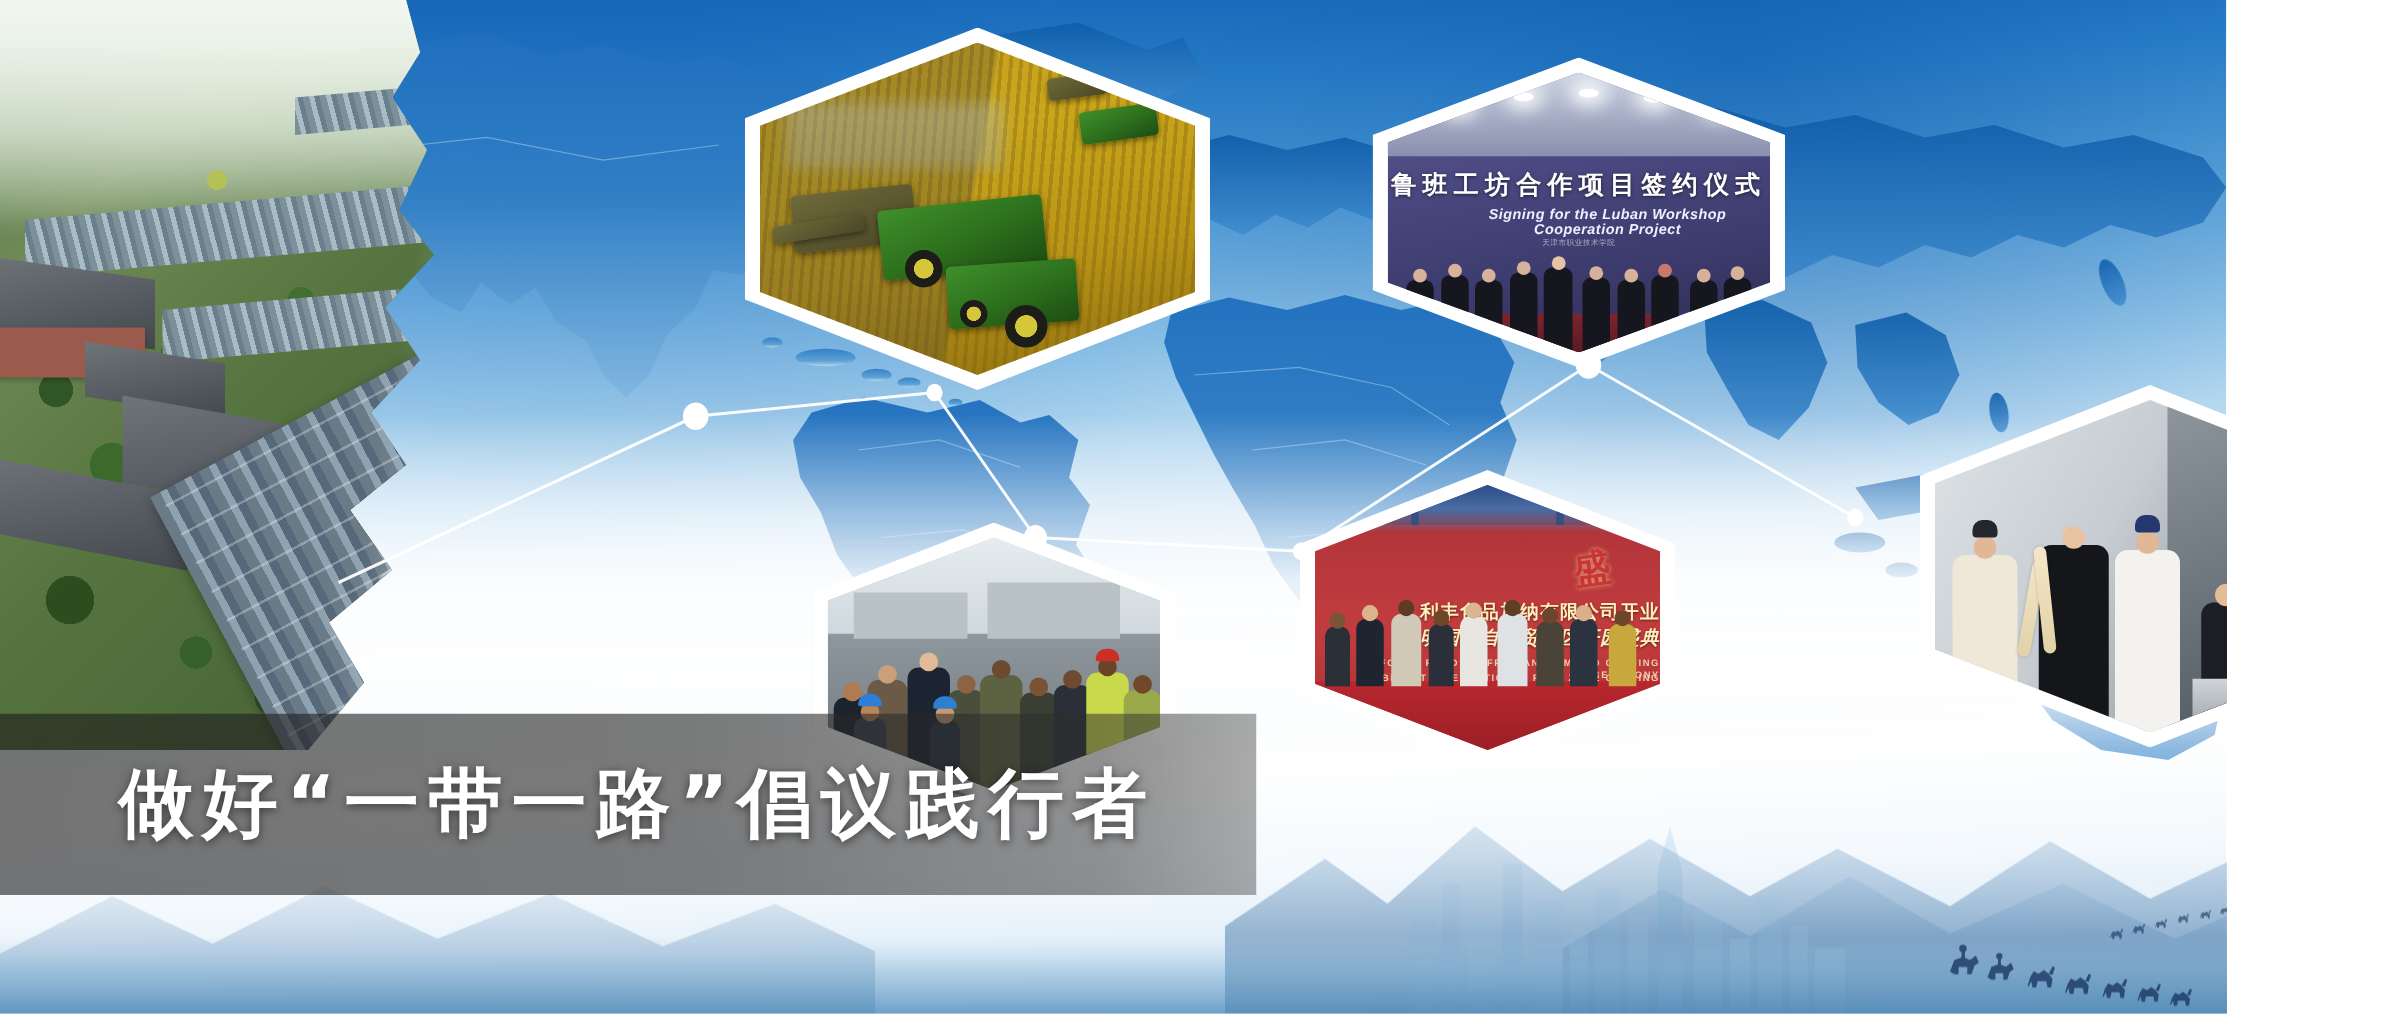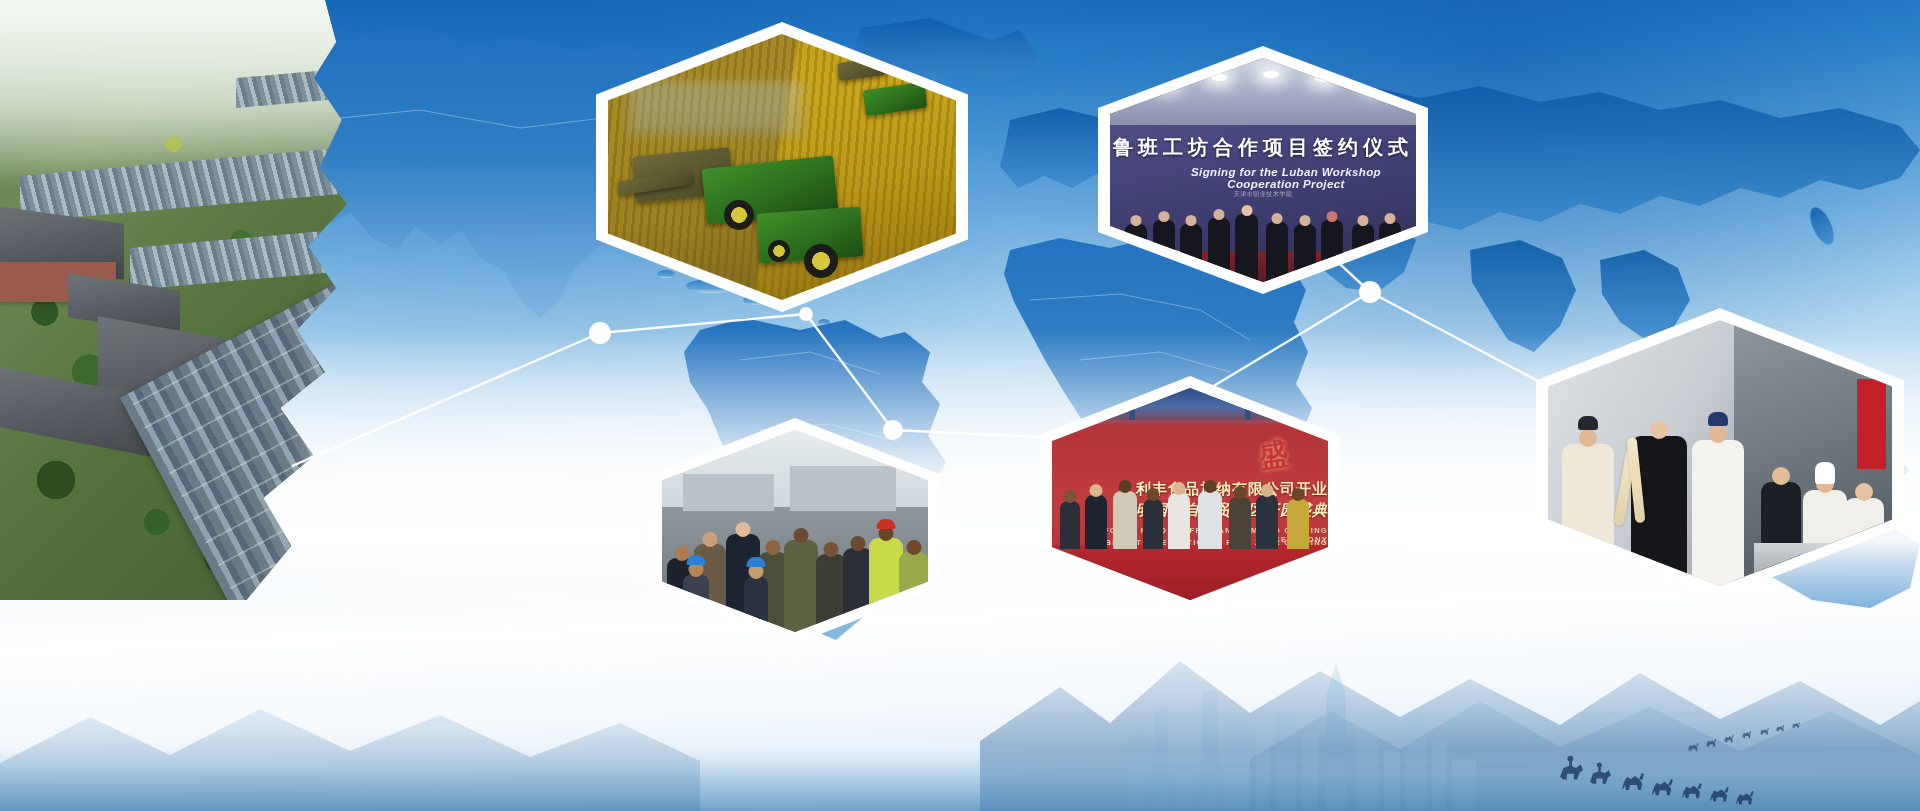"鲁班工坊合作项目签约仪式" #banner { width: 1920px -> 1781px }
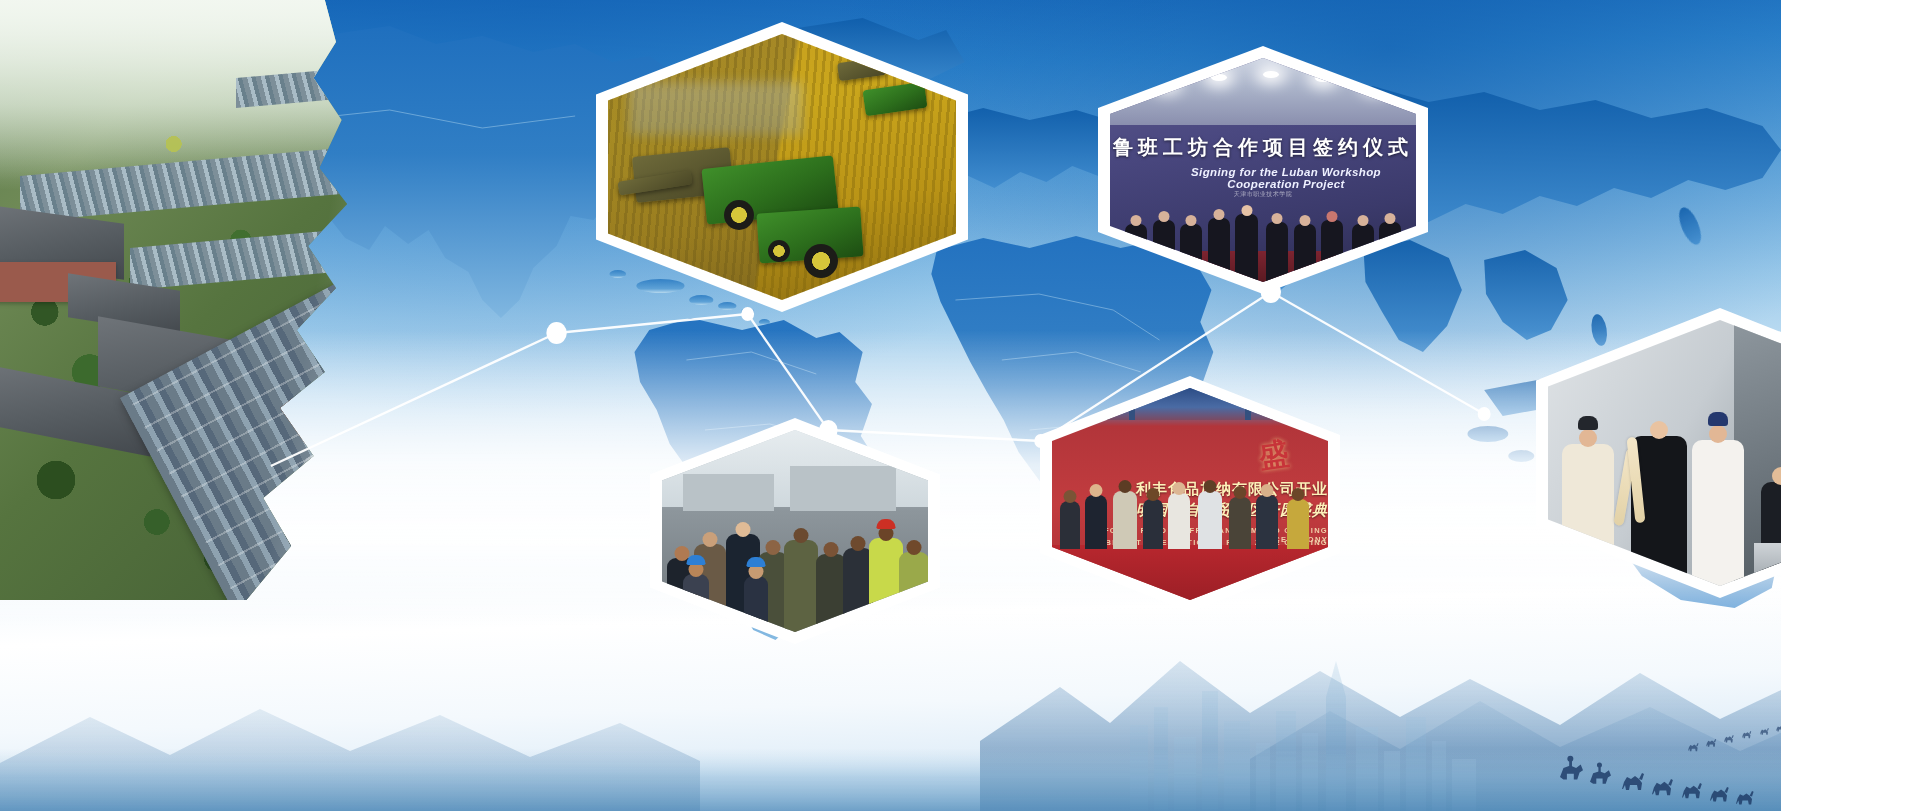"做好“一带一路”倡议践行者" div.title-band { html: none -> <div> <div>做好“一带一路”倡议践行者</div> </div> }
